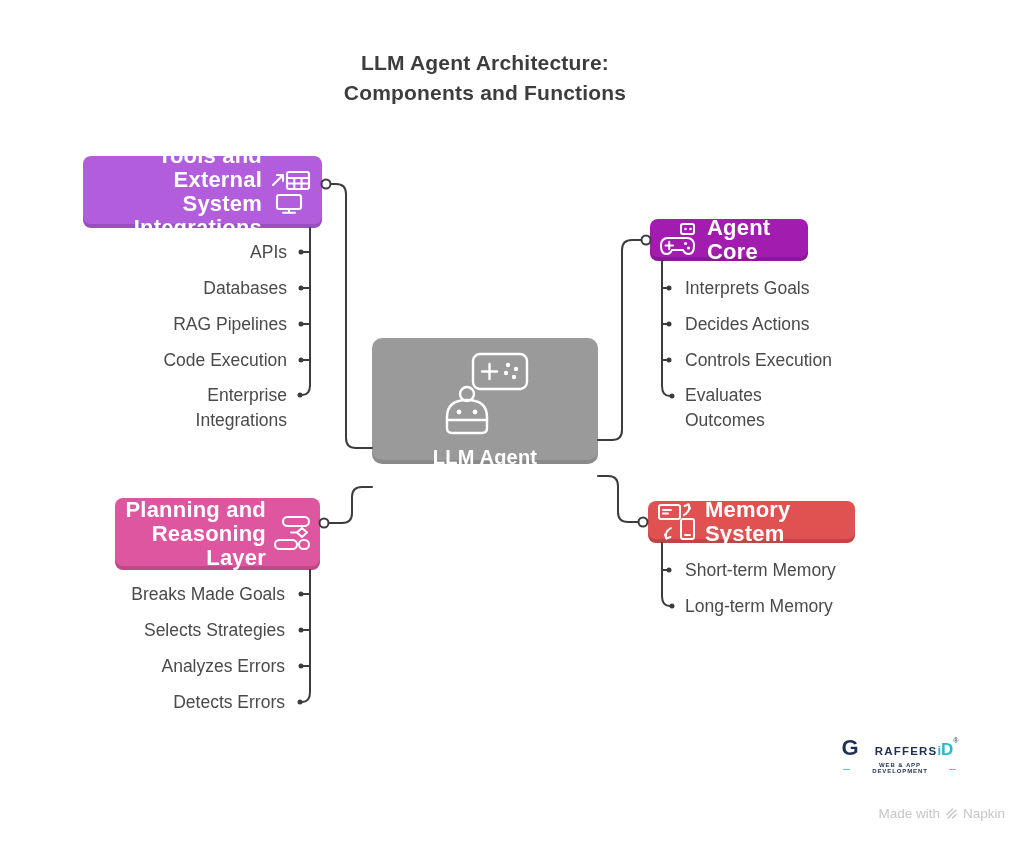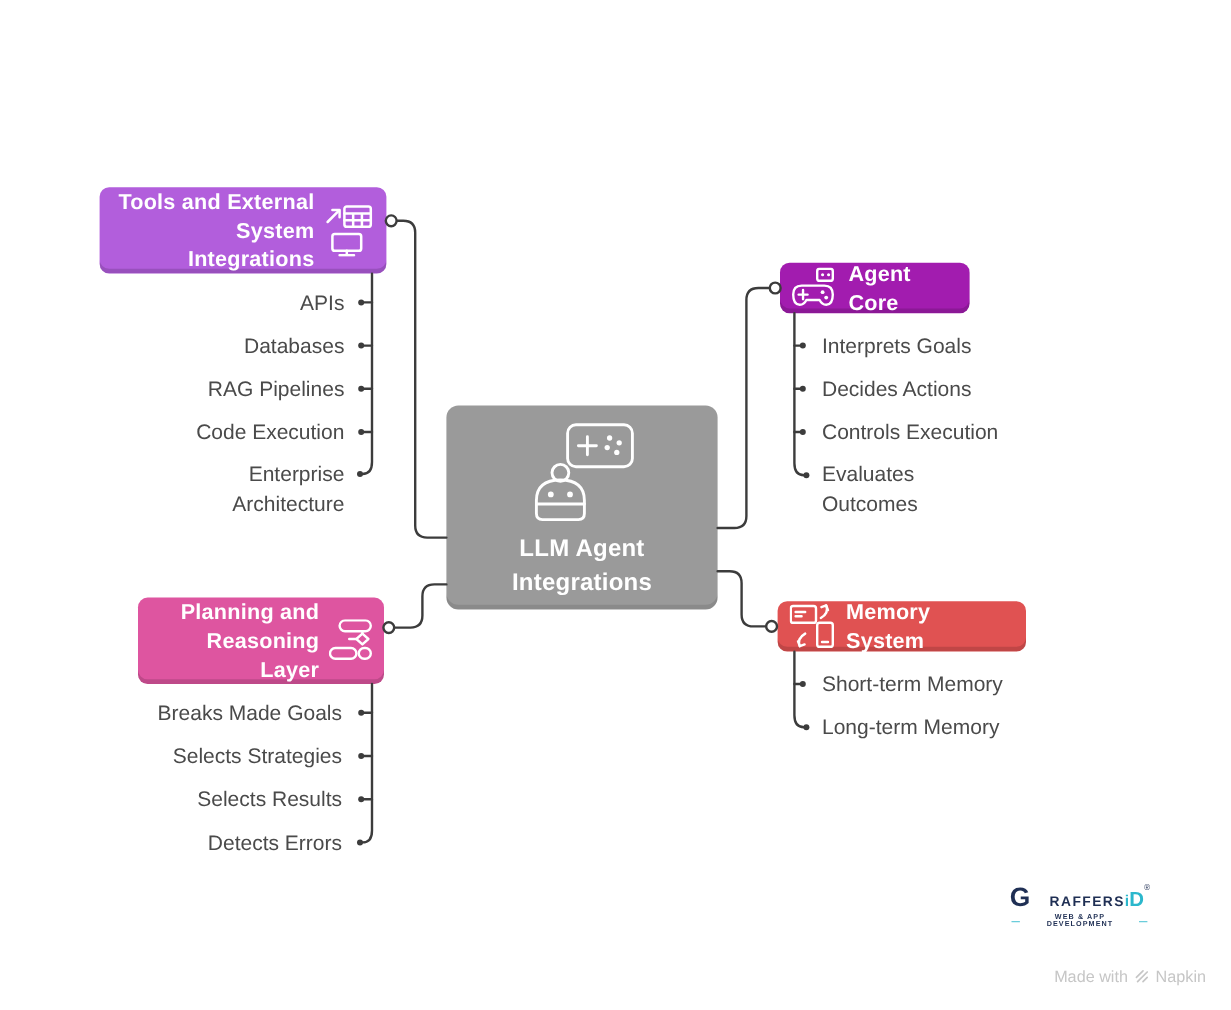"LLM Agent Architecture:" div.title { html: none -> <div> <div>LLM Agent Architecture:</div> <div>Components and Functions</div> </div> }
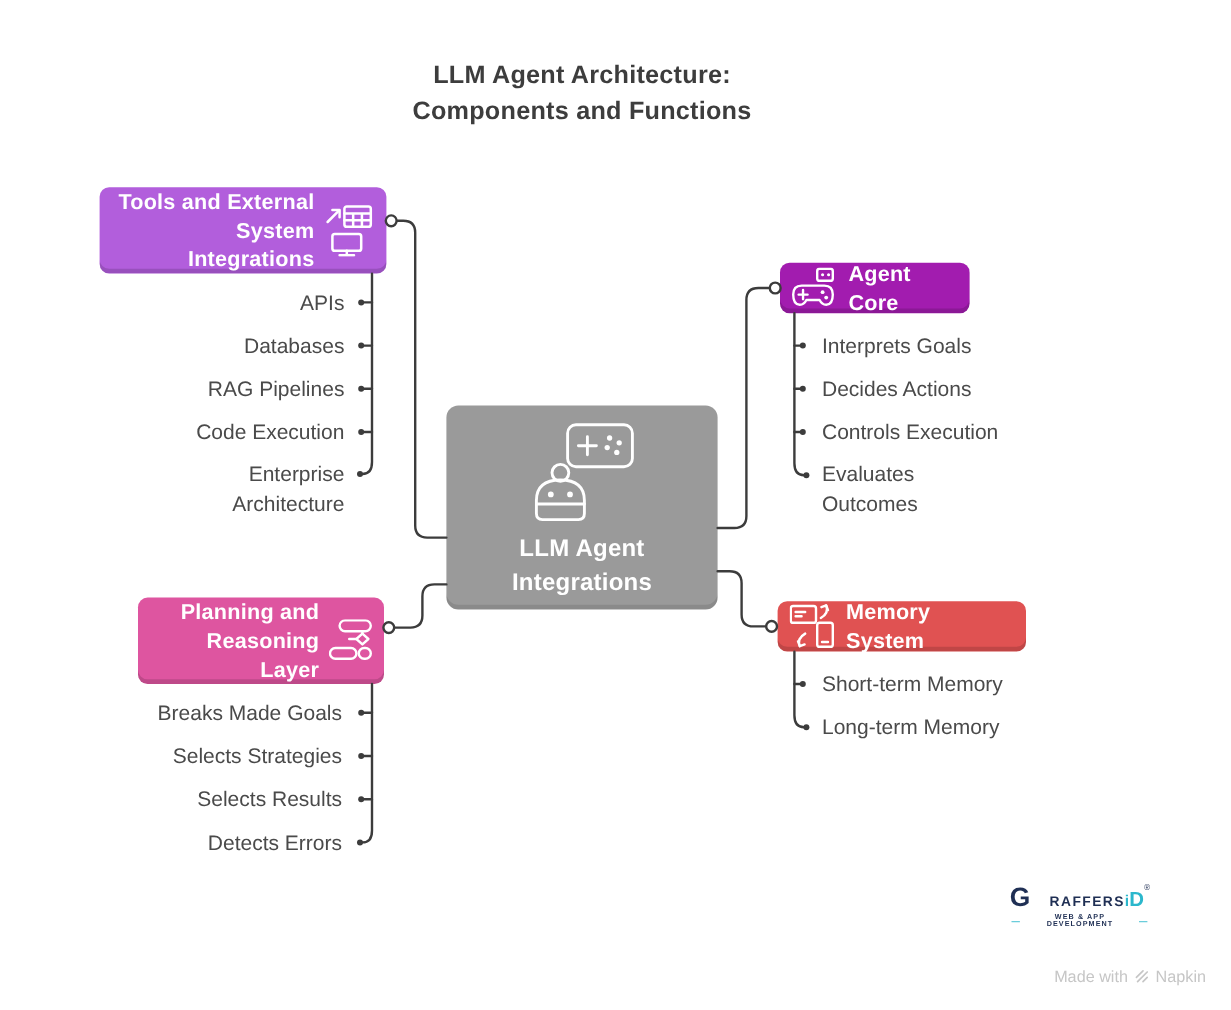"Tools and External" .node .lbl { font-size: 18px -> 22px }
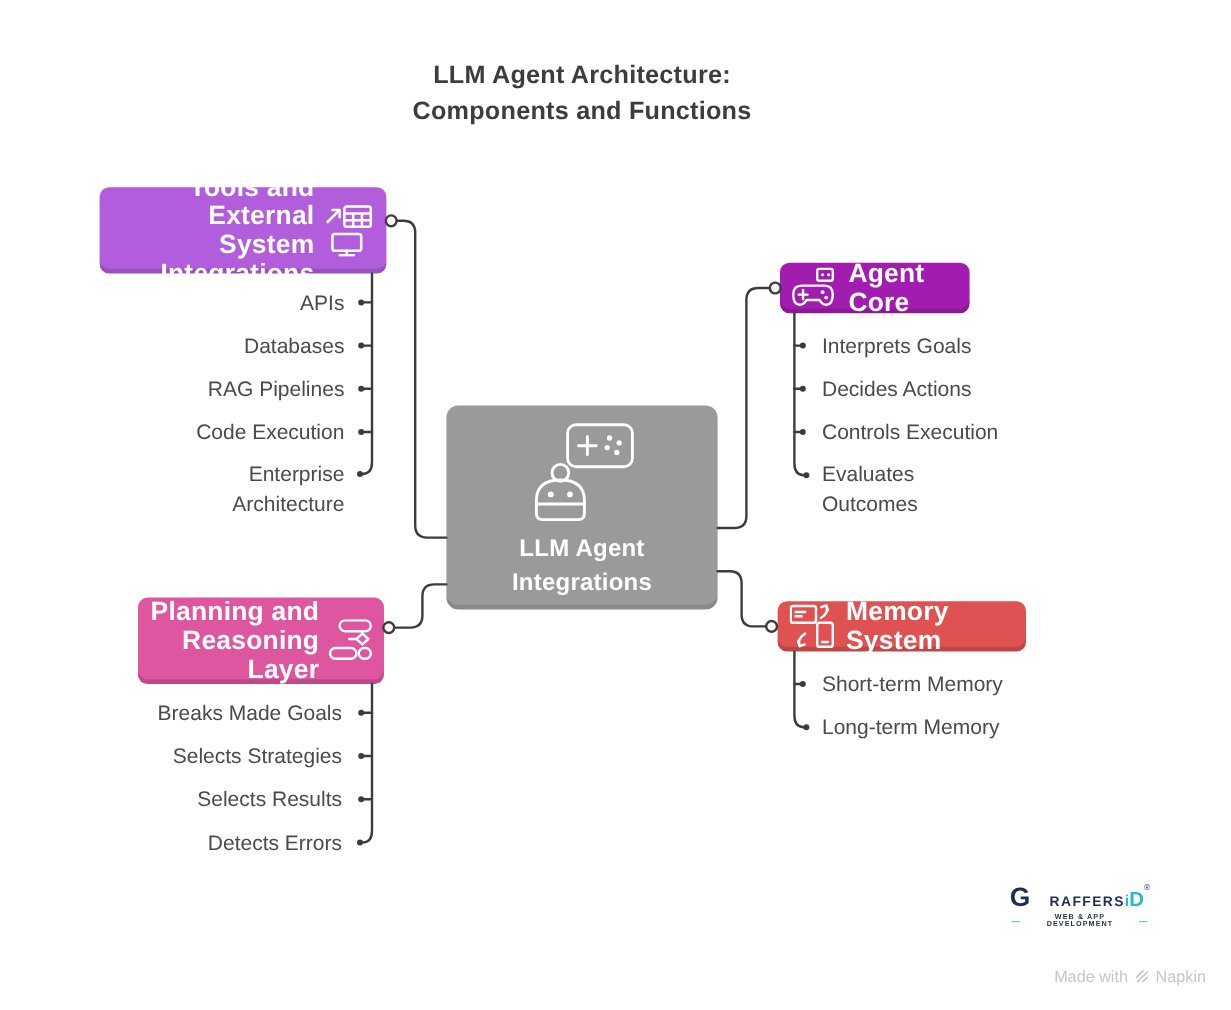"Enterprise Architecture" div.item { text: Architecture -> Integrations }
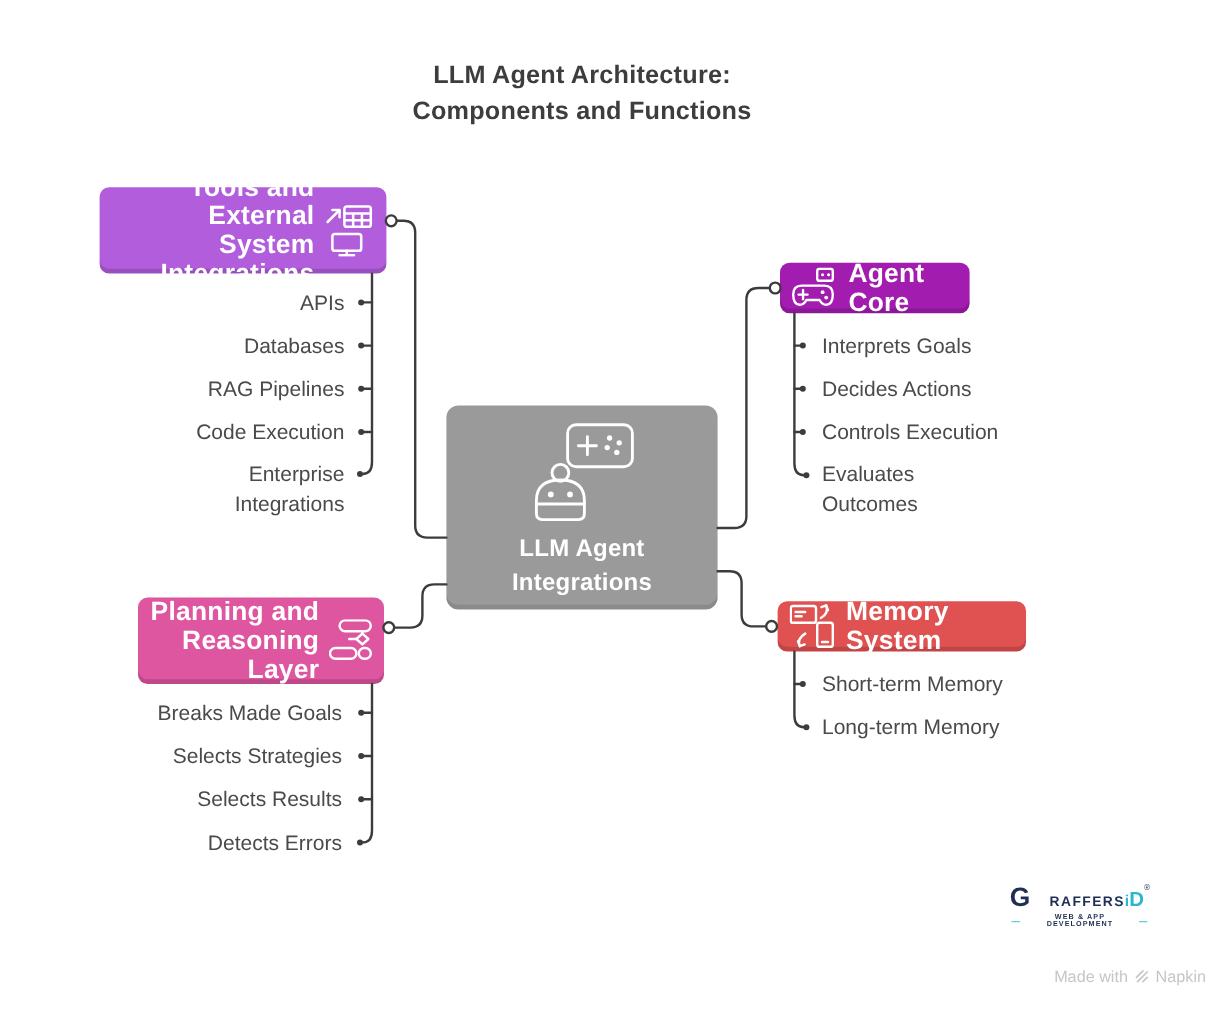"LLM Agent" .center-node { height: 170px -> 126px }
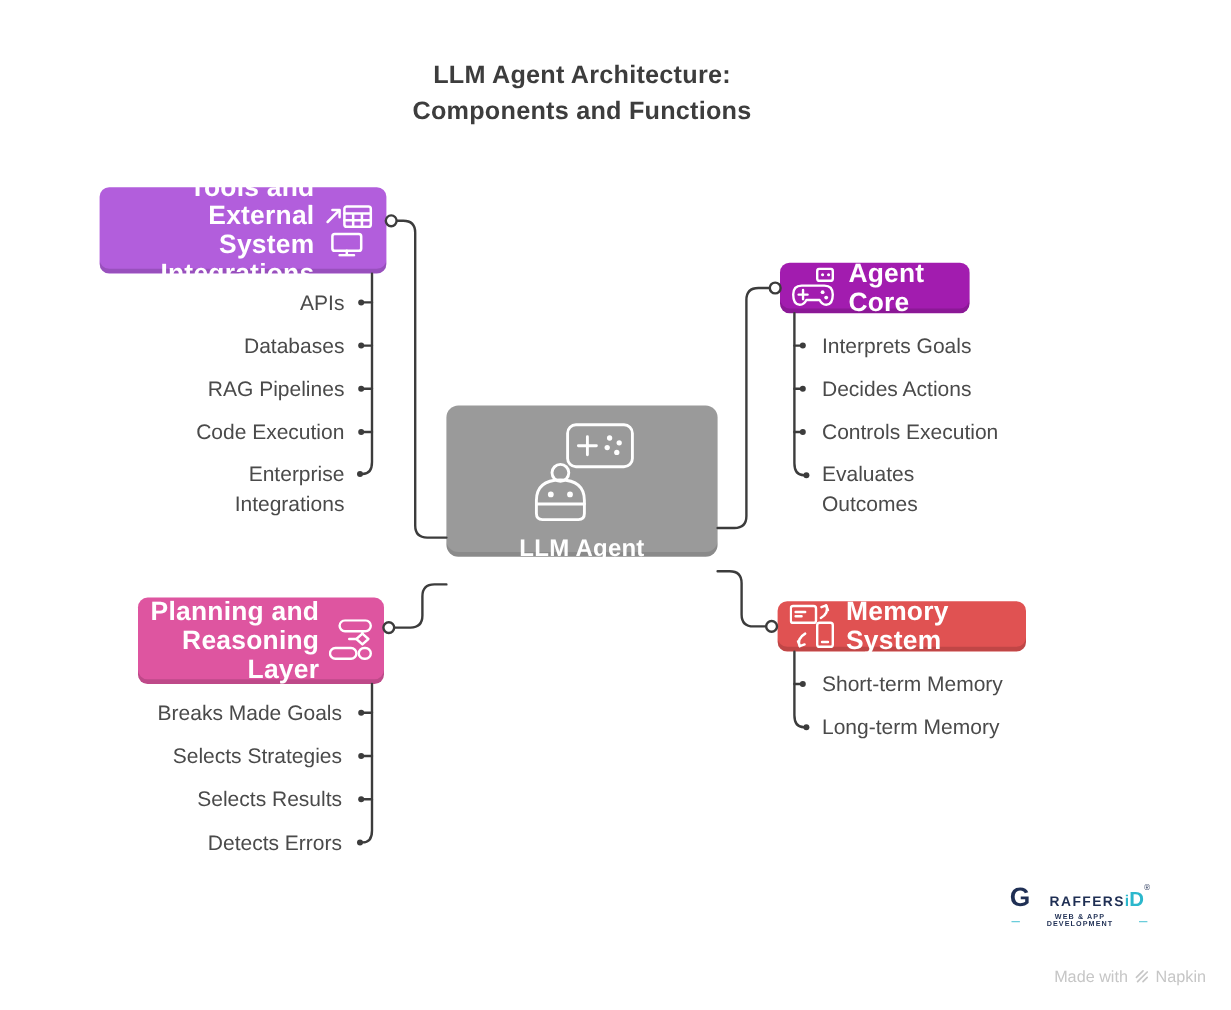"Selects Results" div.item { text: Selects Results -> Analyzes Errors }
